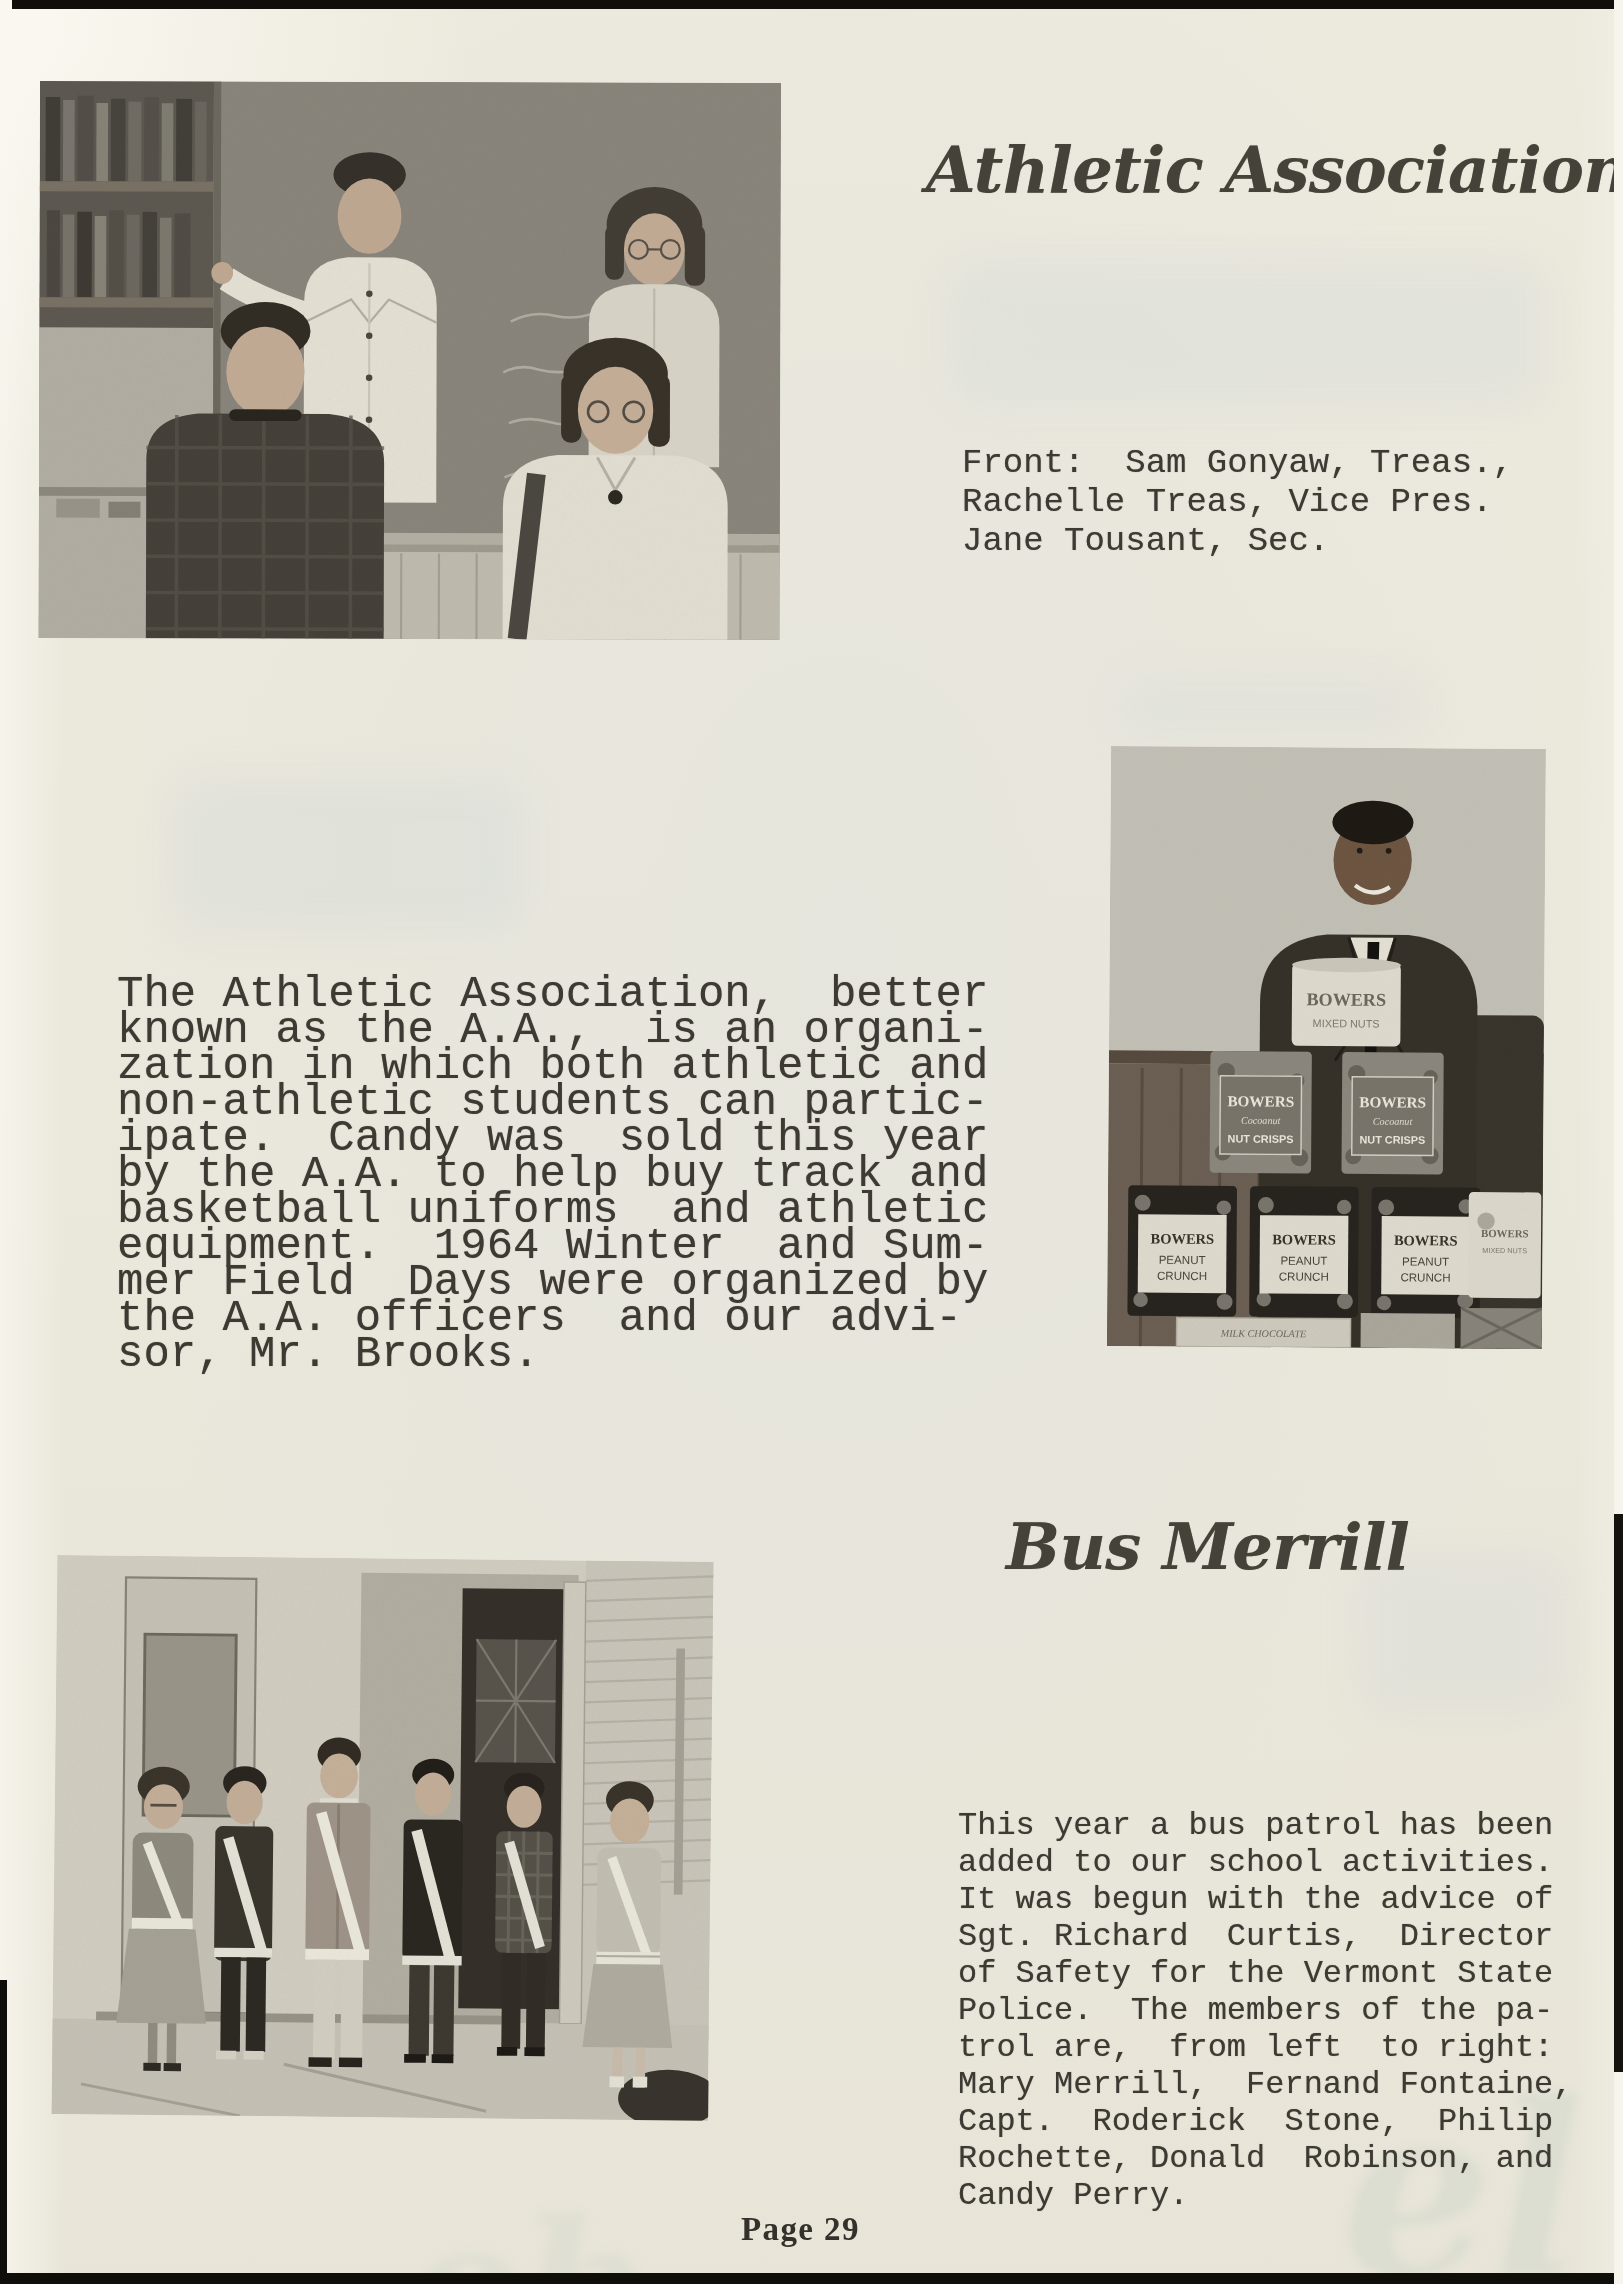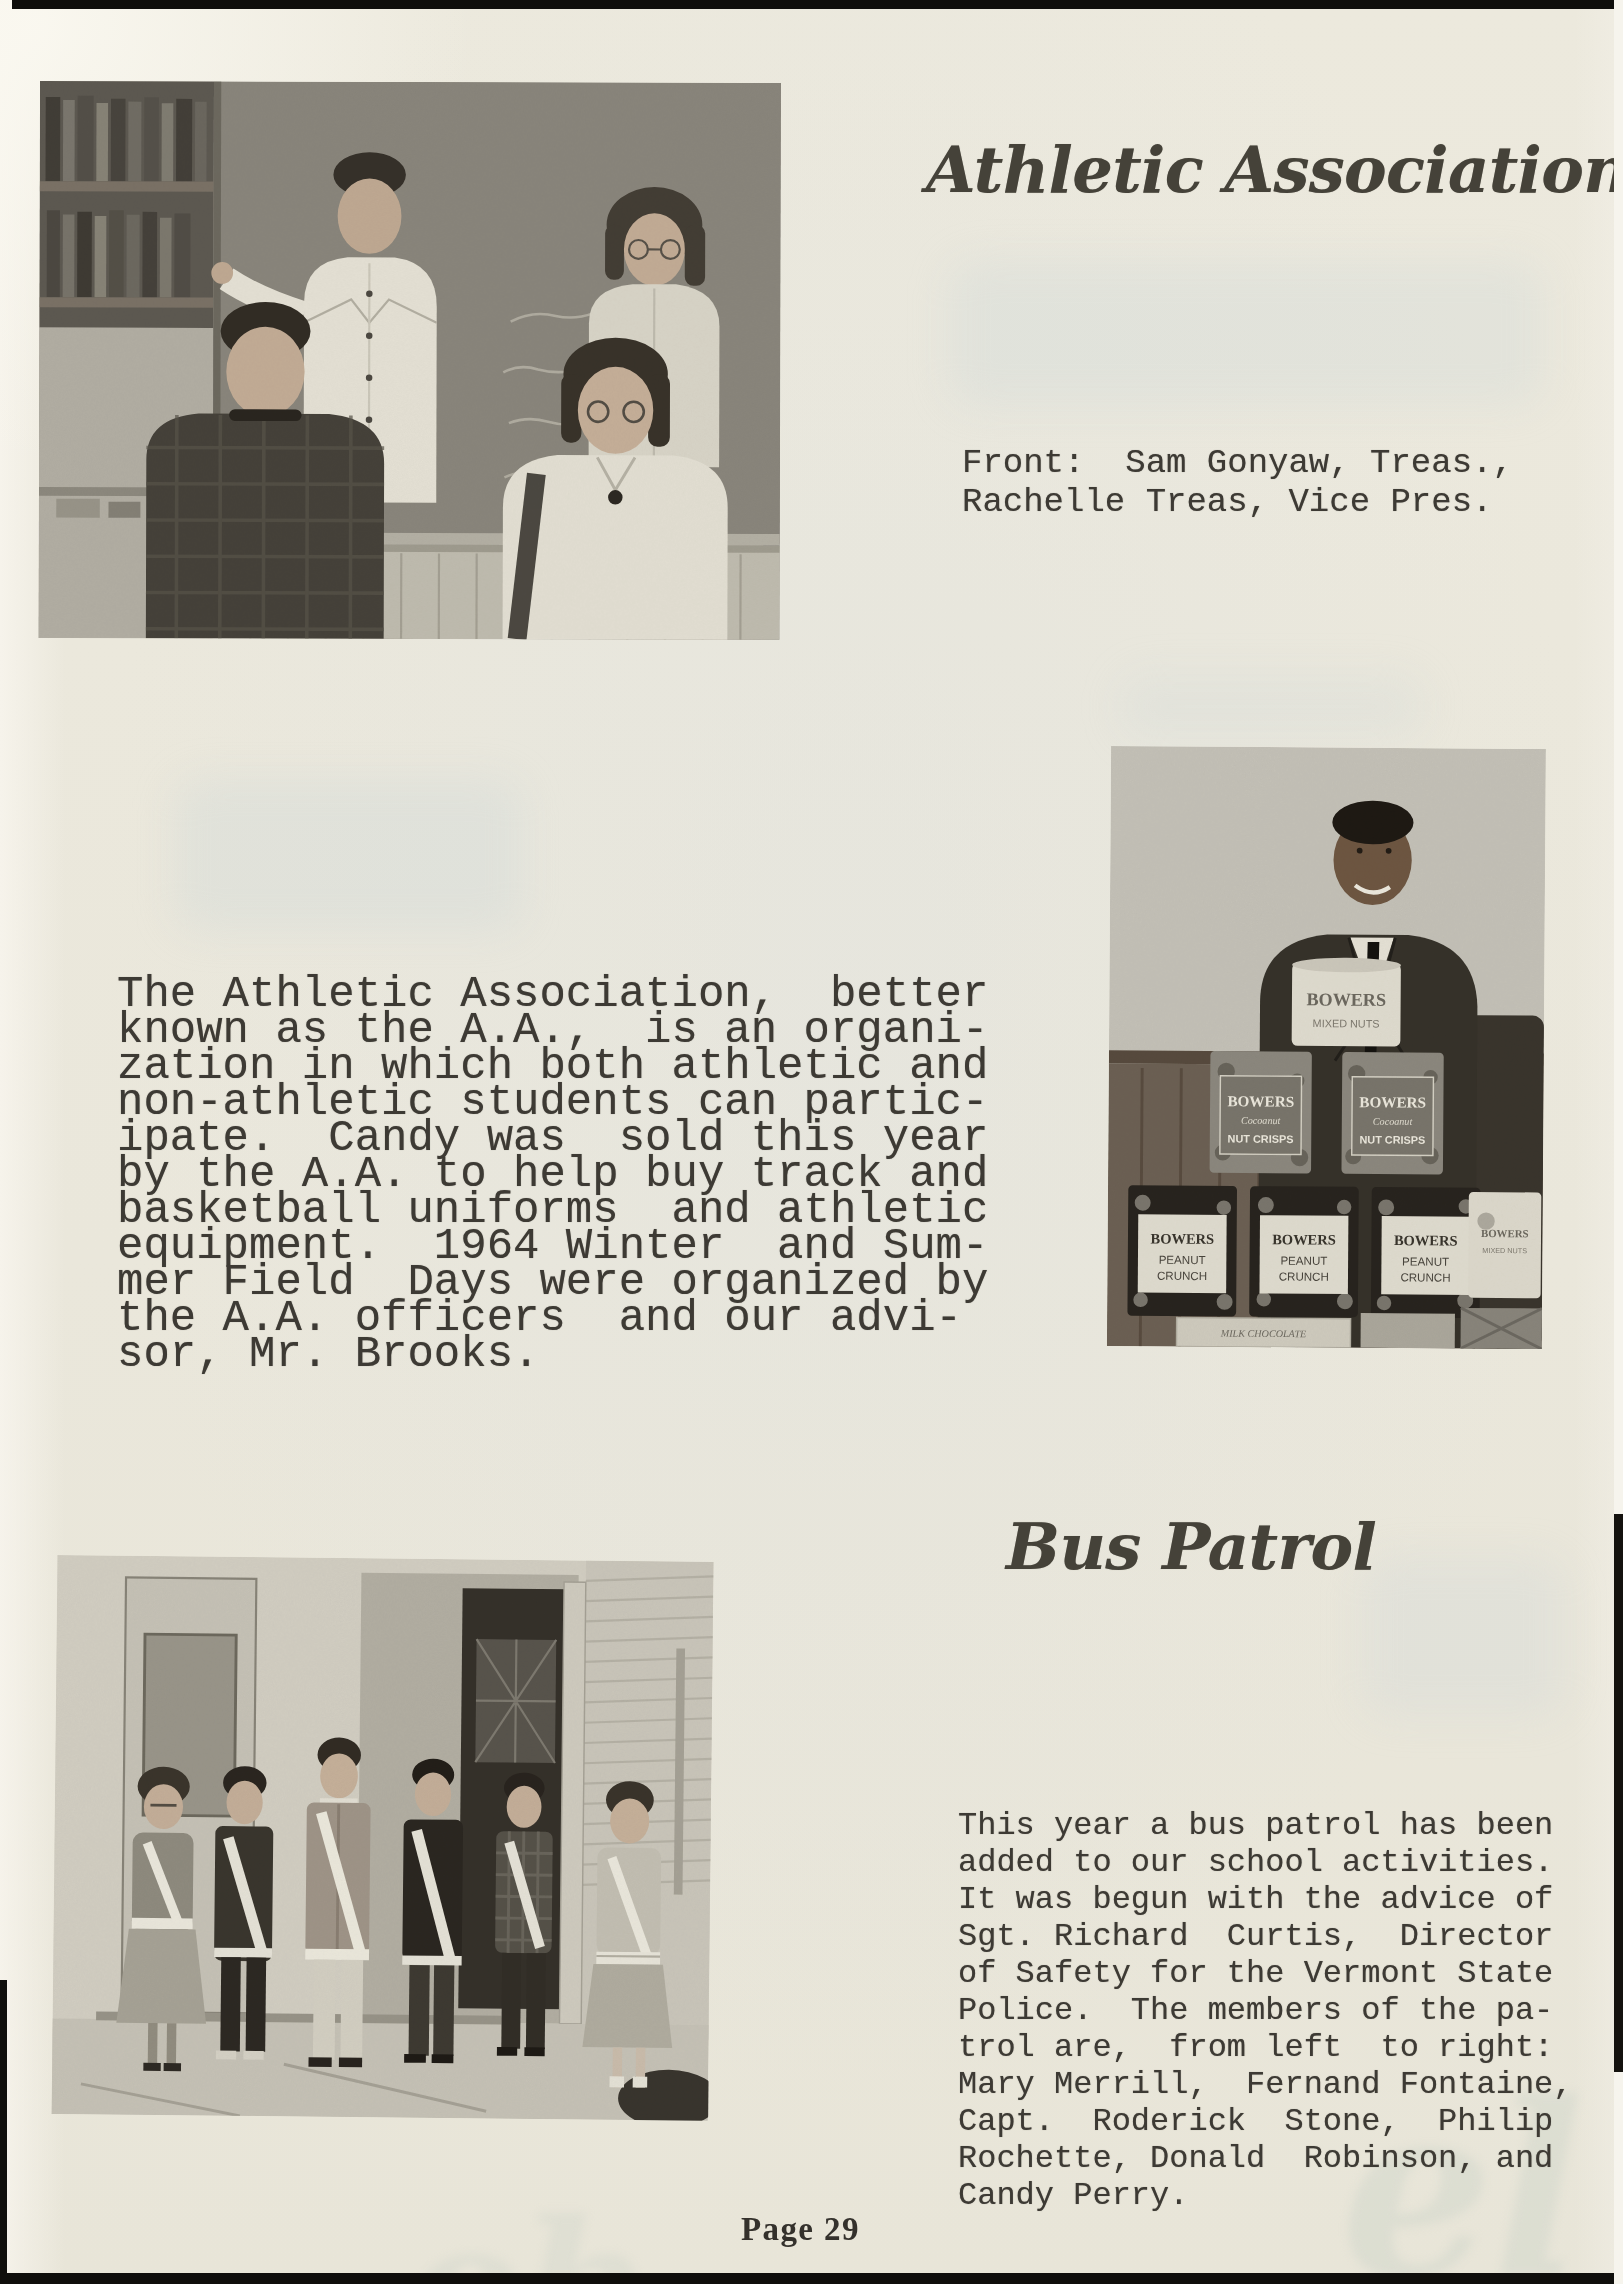"Jane Tousant, Sec." div { html: none -> <div>Jane Tousant, Sec.</div> }
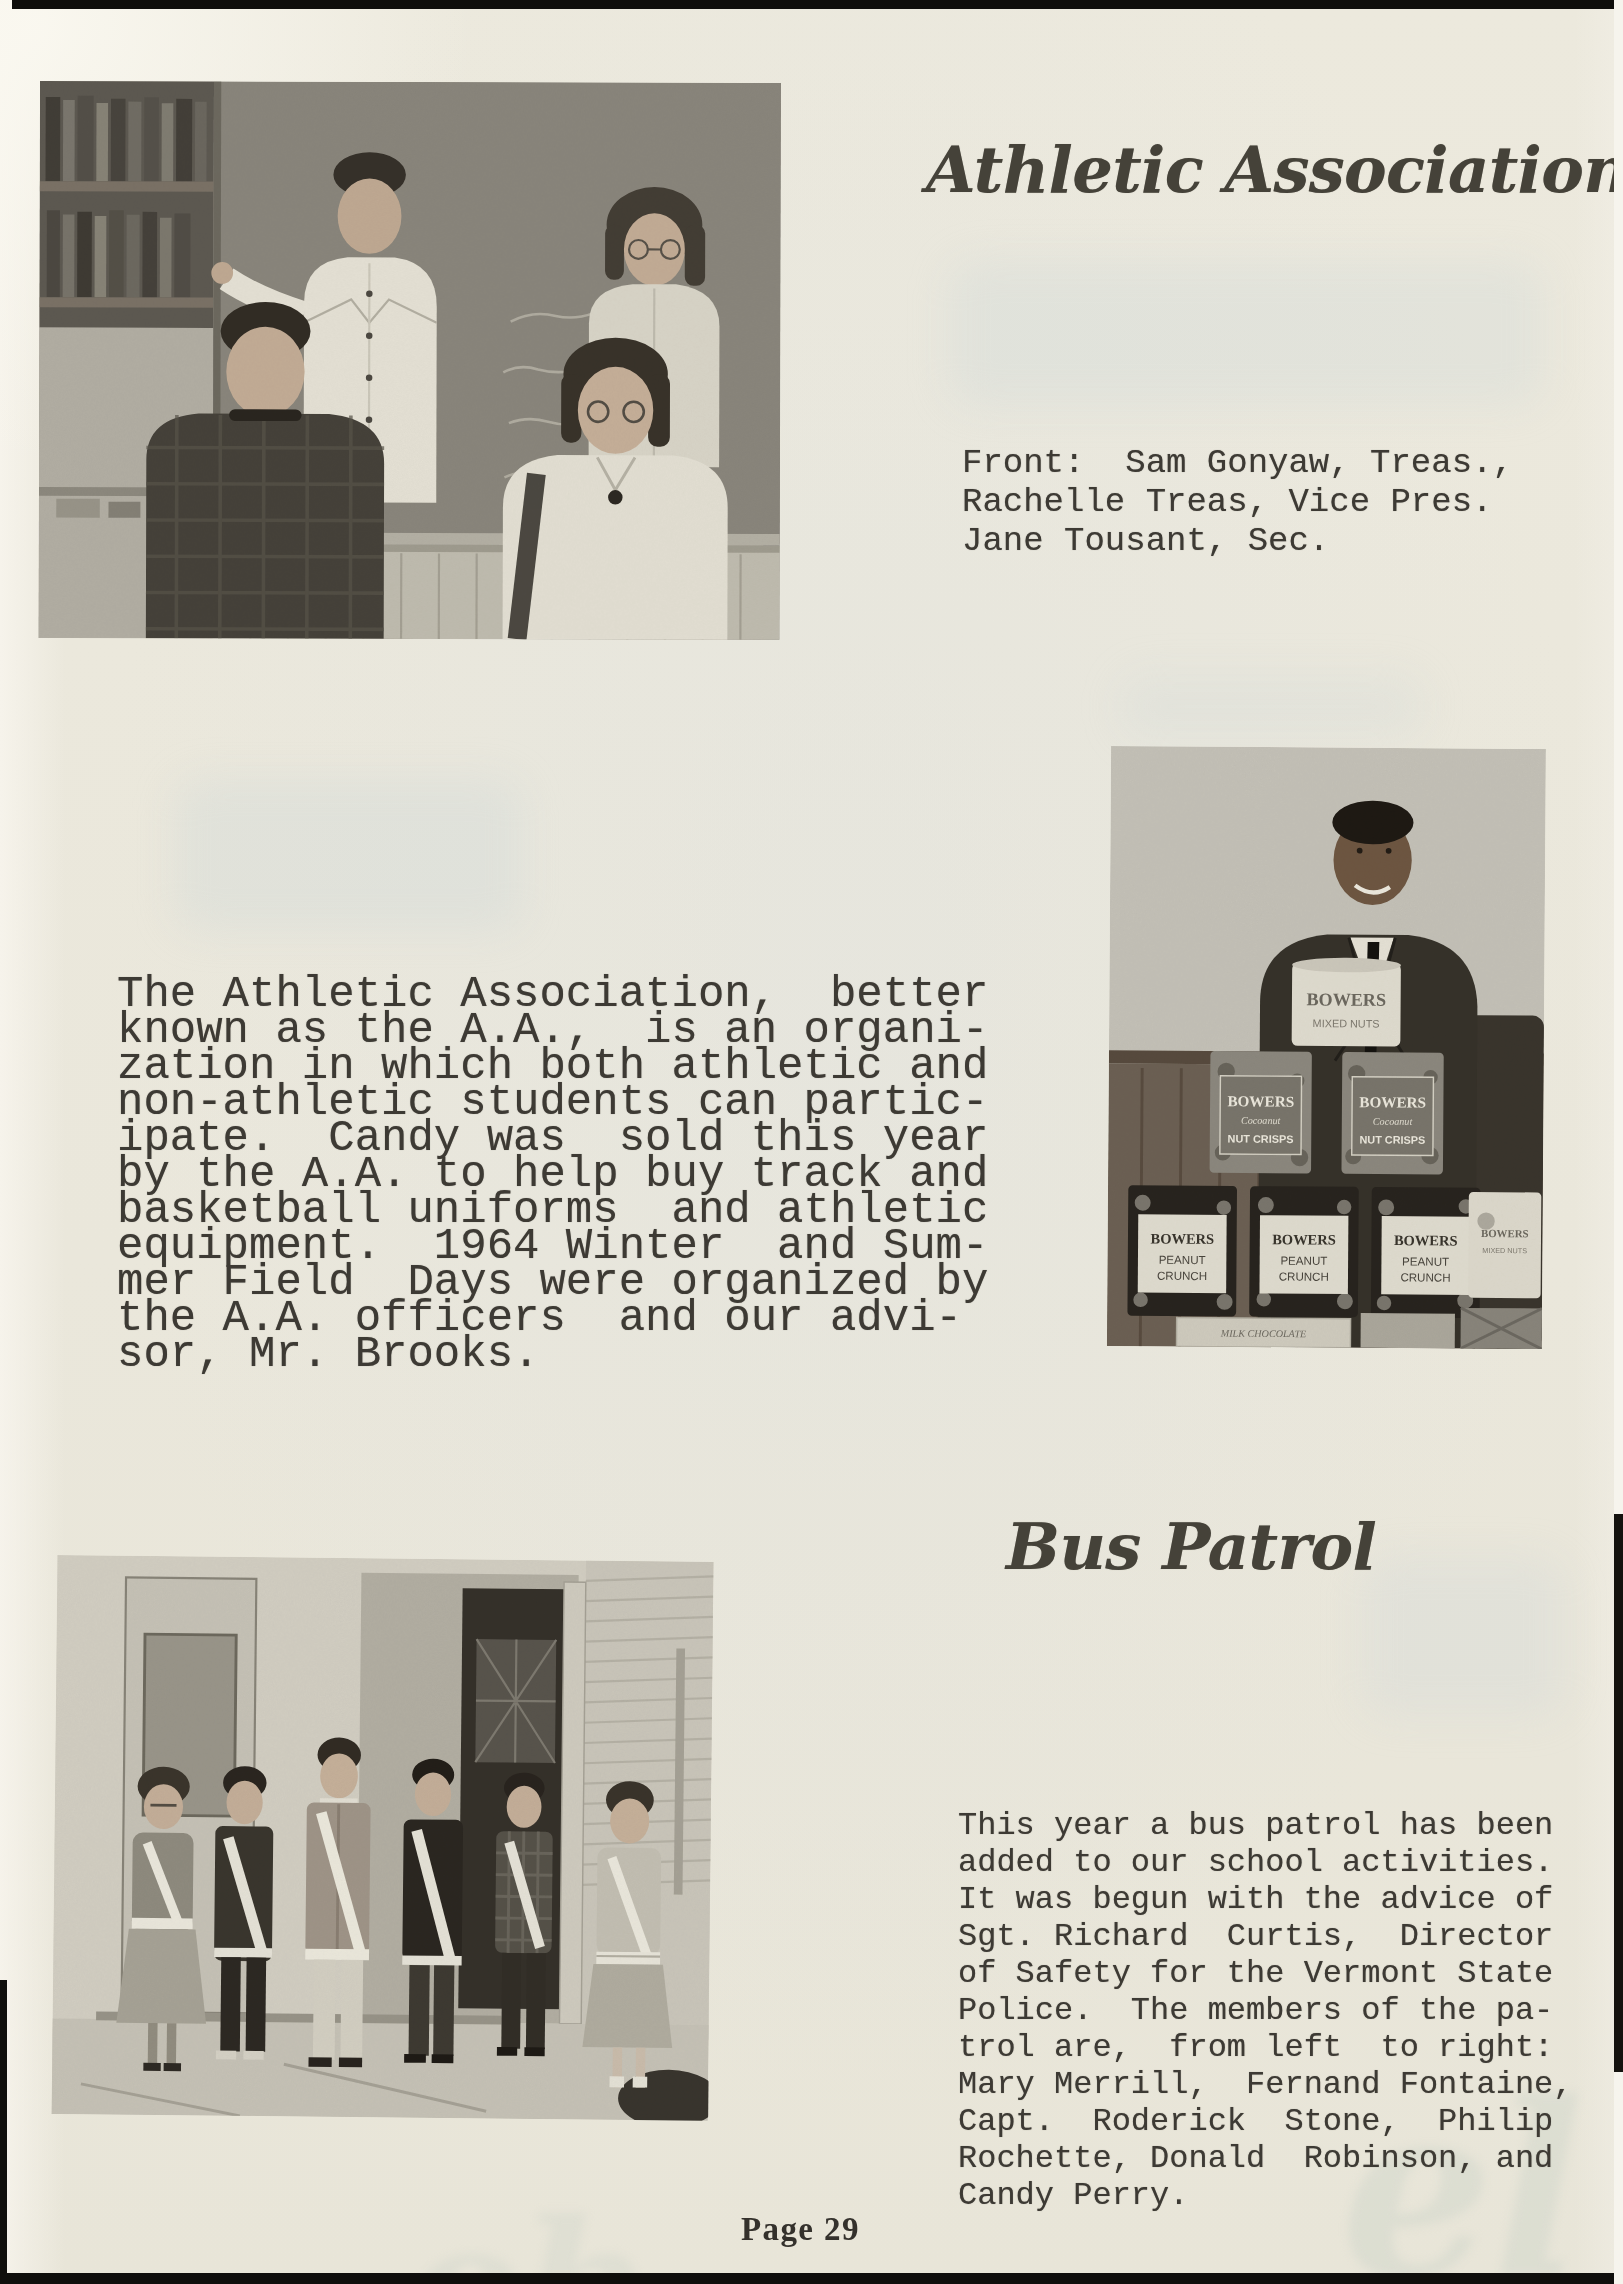"Bus Patrol" div.abs { text: Patrol -> Merrill }
